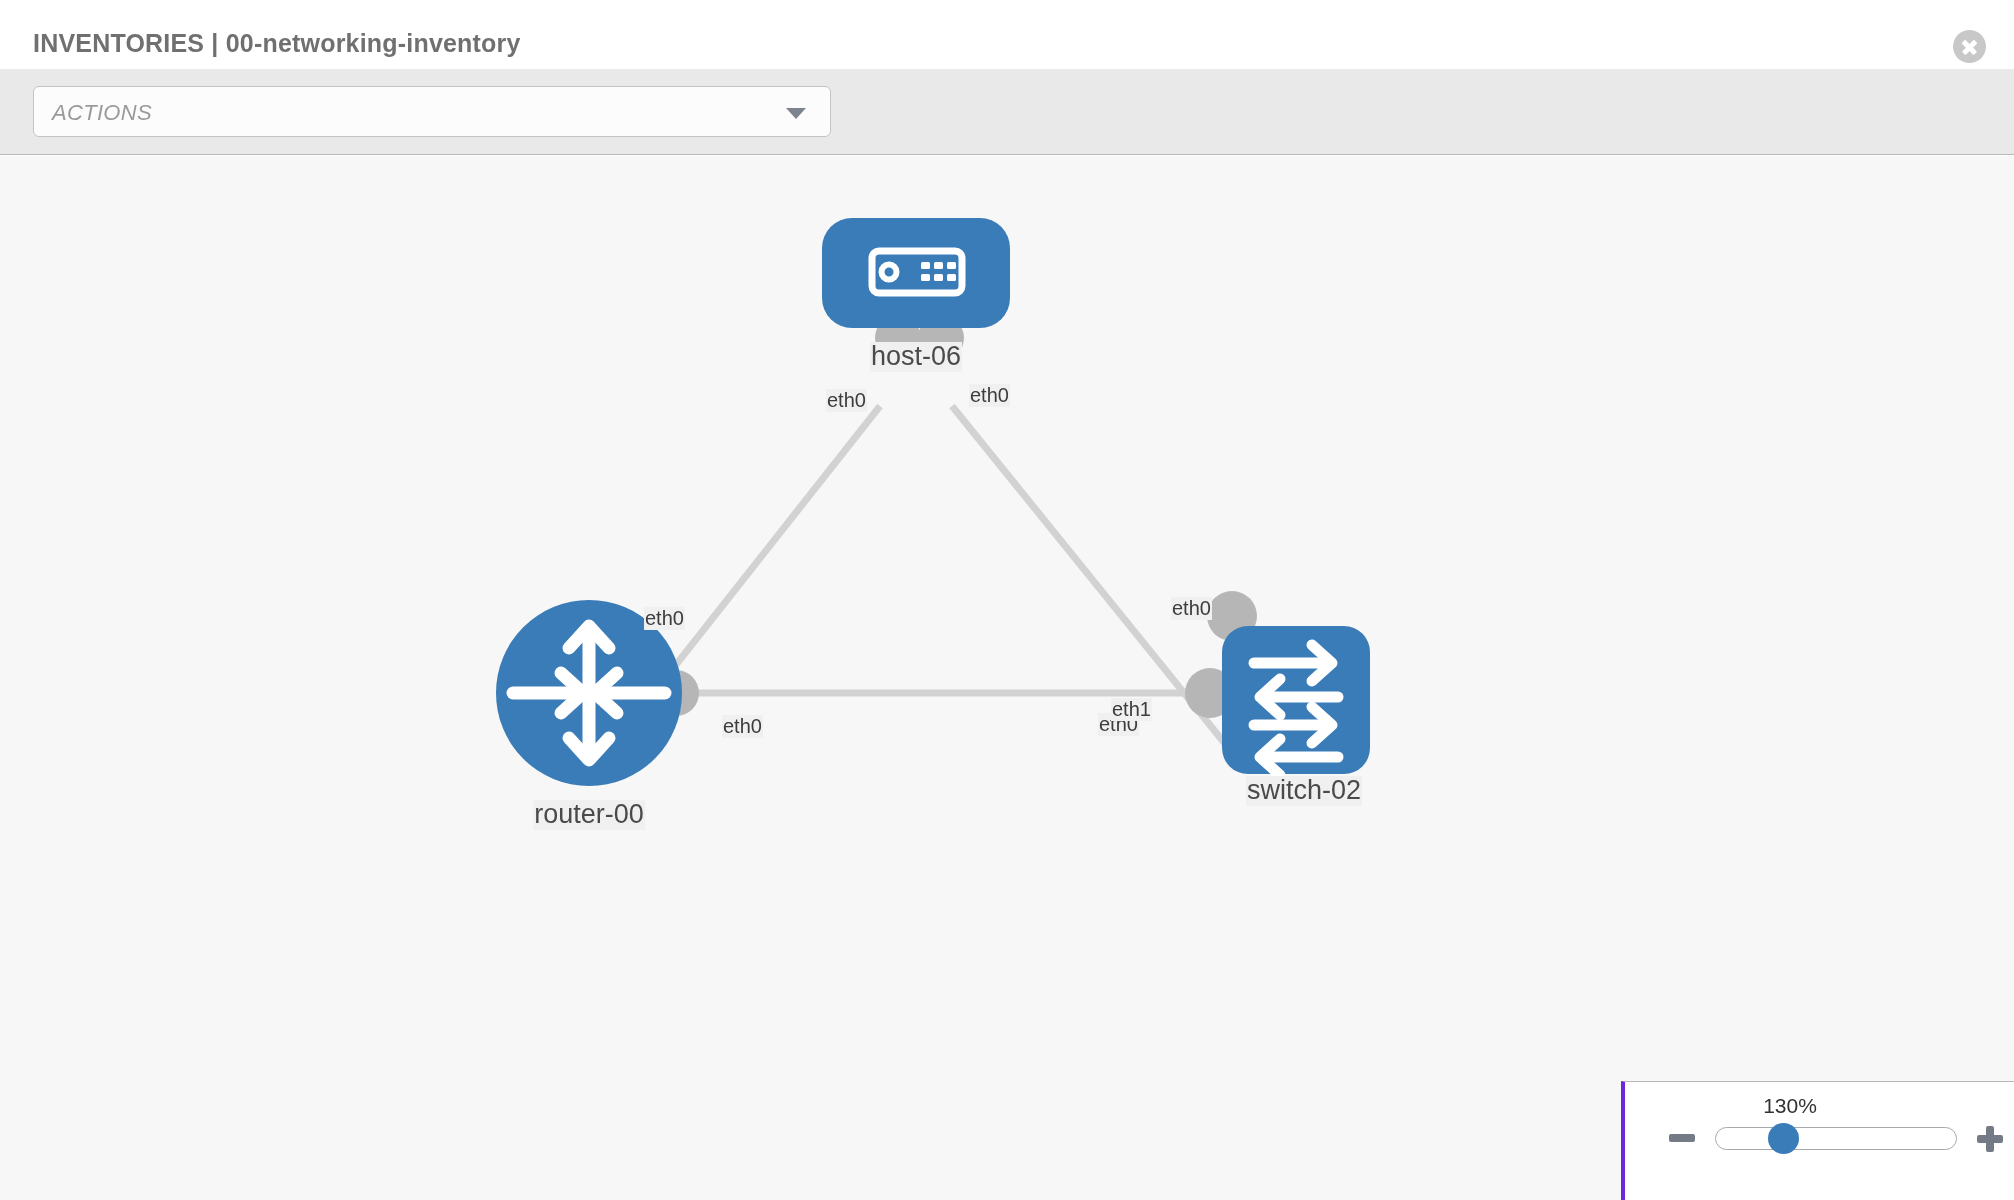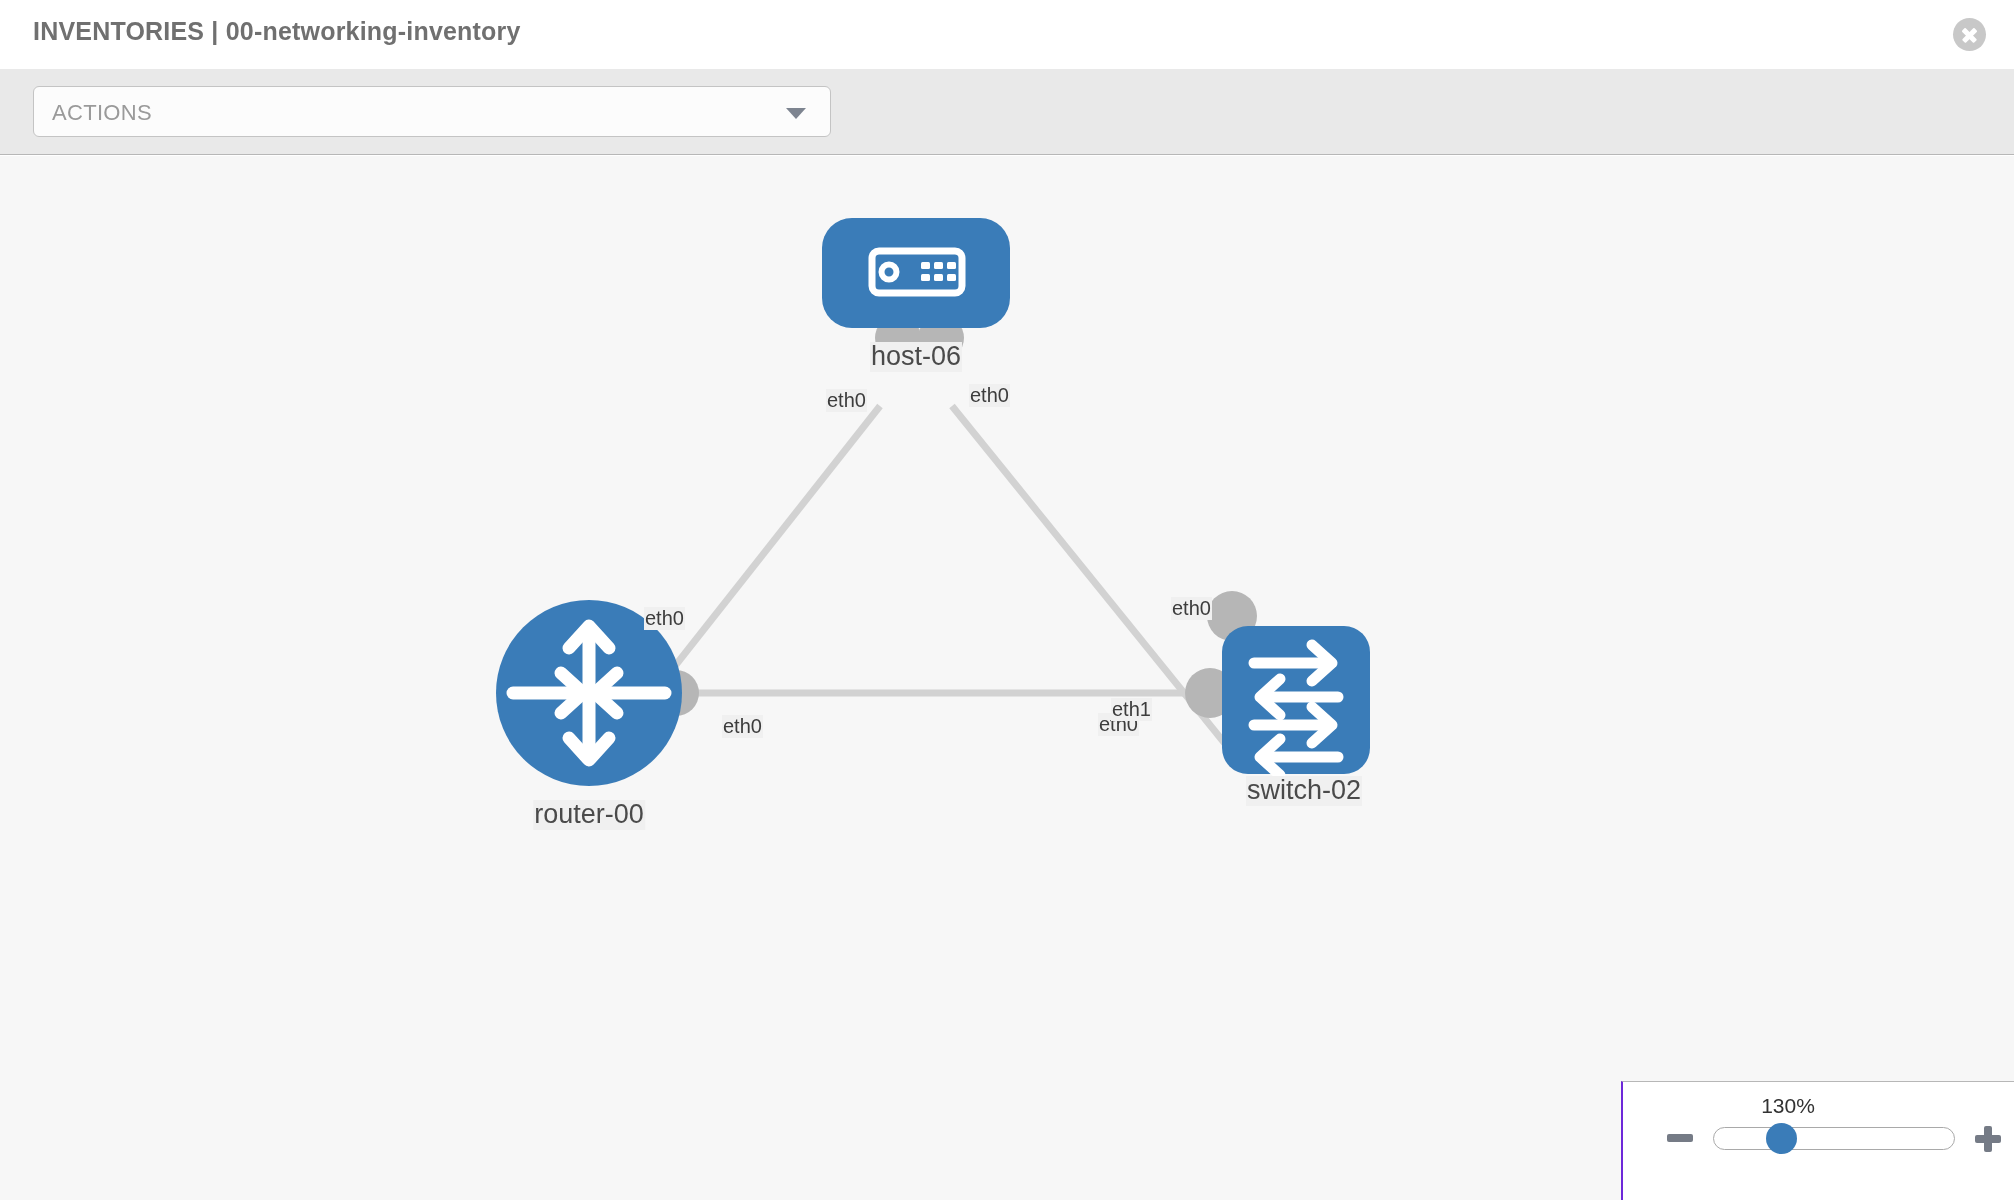"INVENTORIES | 00-networking-inventory" .topbar { top: 0 -> 12px }
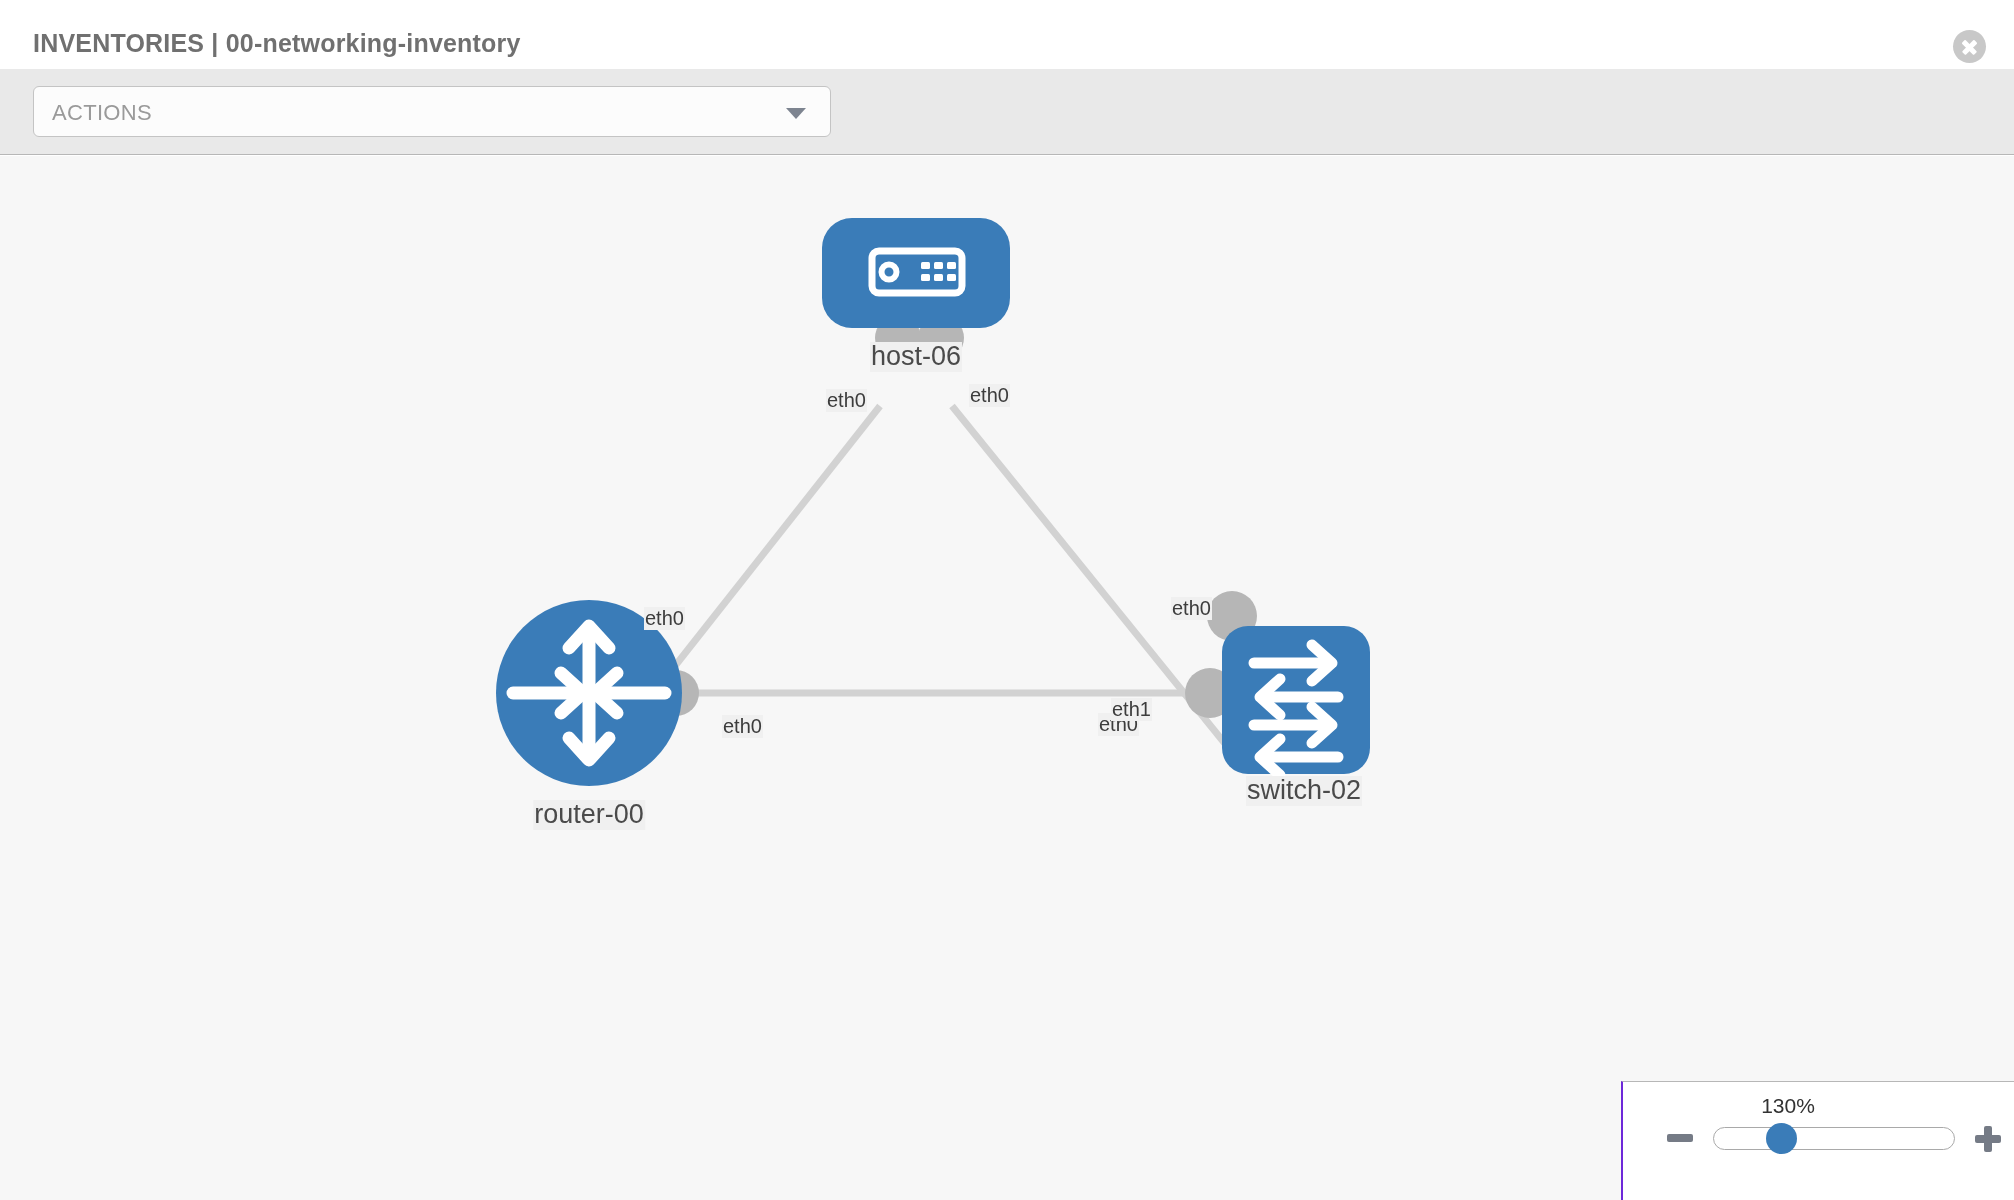"ACTIONS" .toolbar { font-style: none -> italic }
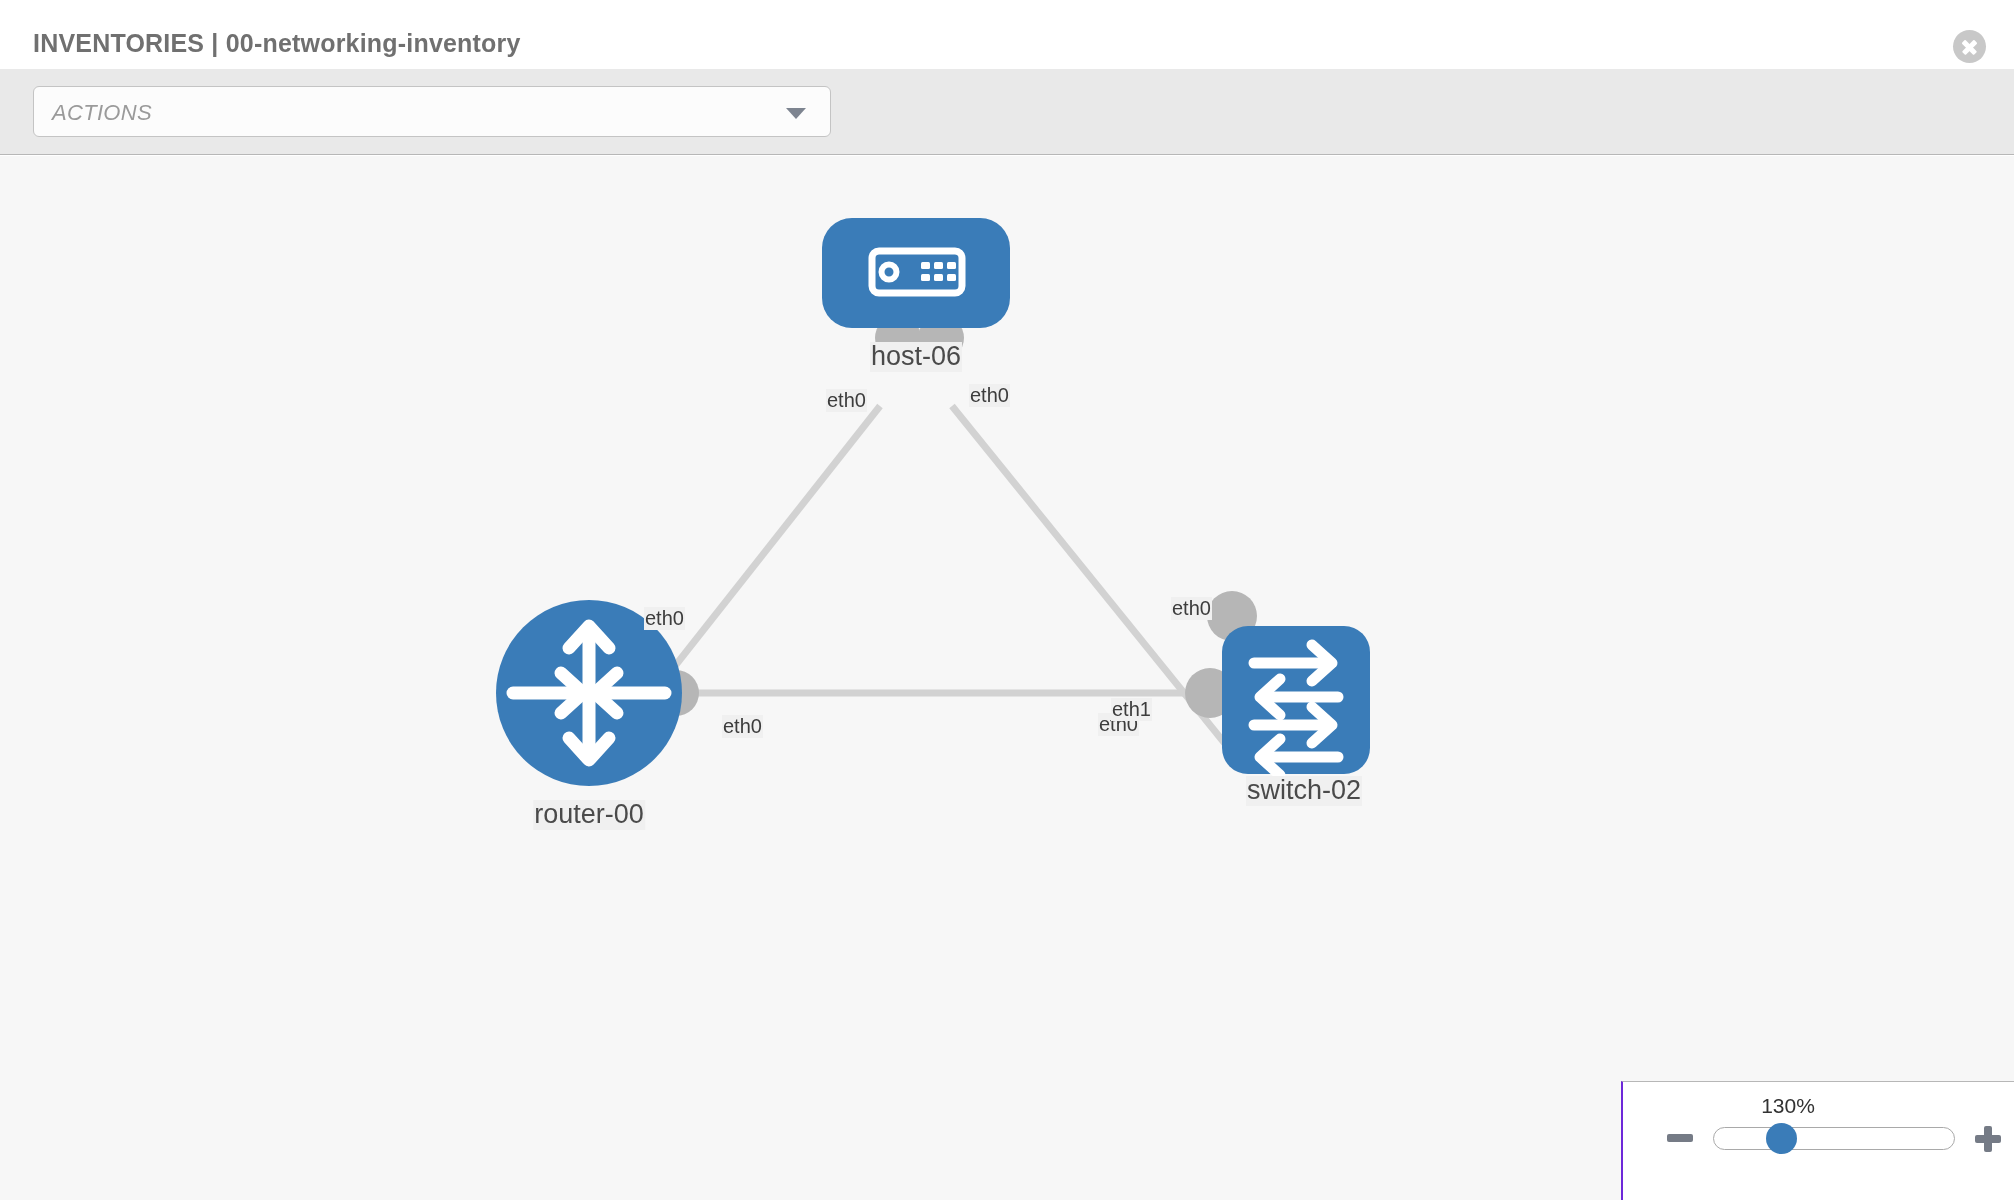"130%" .zoom-panel { border-left: 2px solid #6d28d9 -> 4px solid #6d28d9 }
